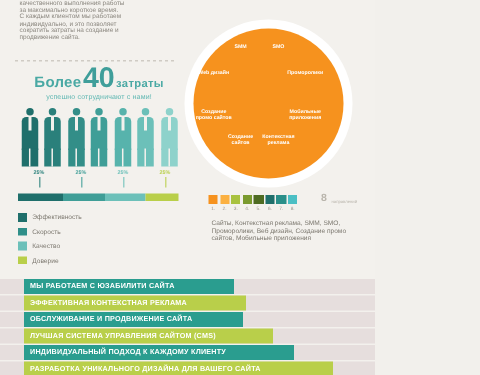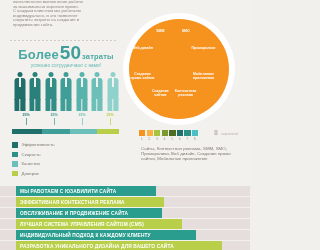"Более" .hl-bolee { font-size: 13px -> 10px }
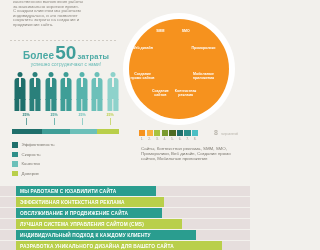"50" span.hl-num { text: 50 -> 40 }
